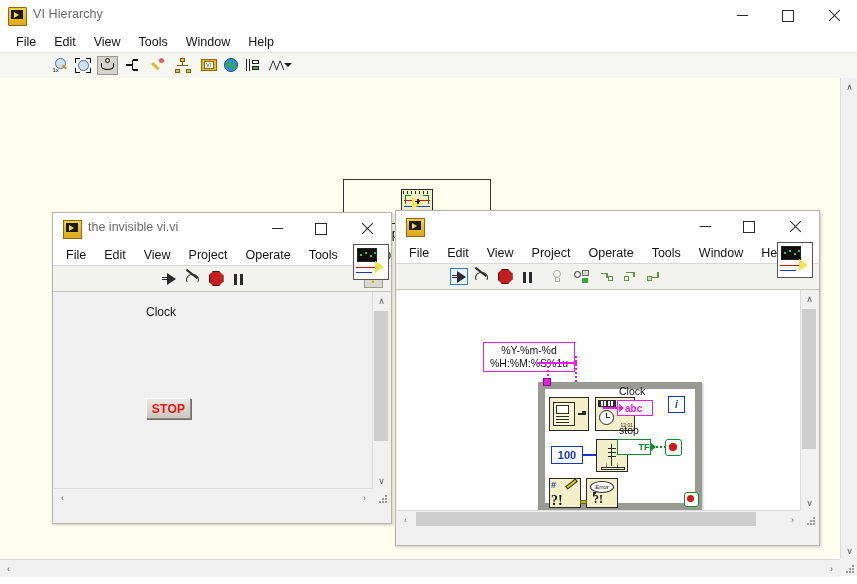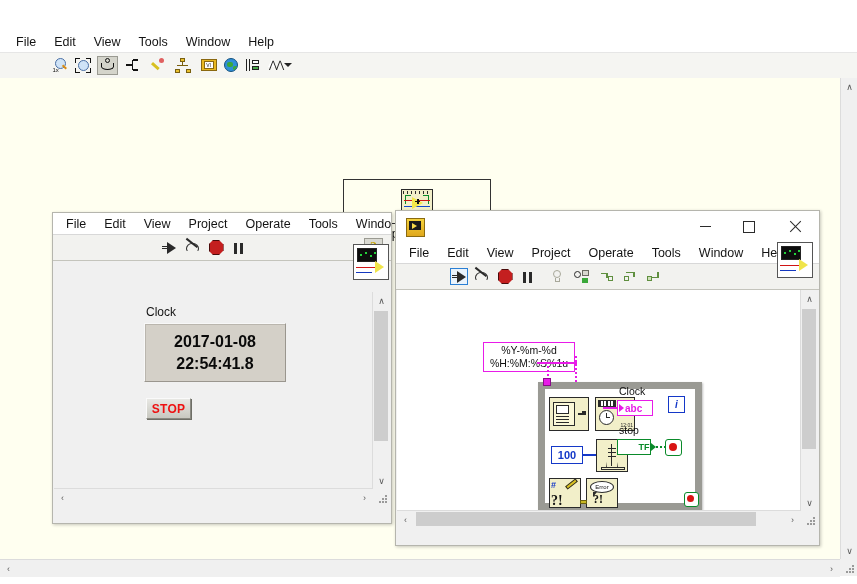"VI Hierarchy" div.titlebar { html: none -> <div> <div></div> <div>VI Hierarchy</div> <div> <span></span> </div> <div> <span></span> </div> <div> <span></span> </div> </div> }
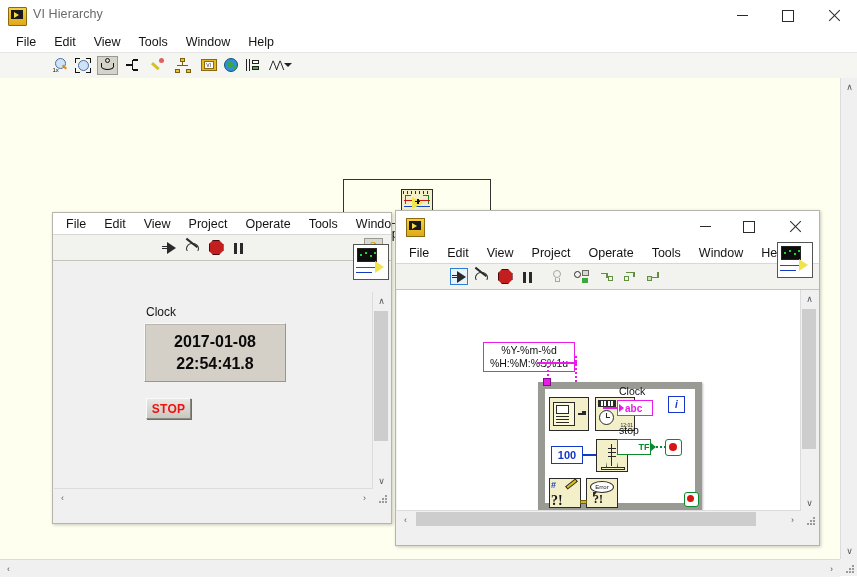"the invisible vi.vi" div.win-title { html: none -> <div> <div></div> <div>the invisible vi.vi</div> <div> <span></span> </div> <div> <span></span> </div> <div> <span></span> </div> </div> }
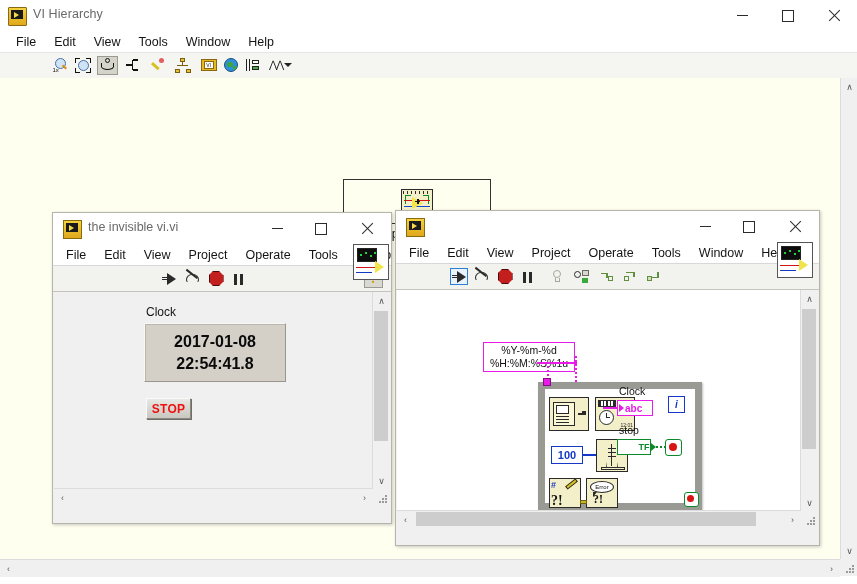"2017-01-08" div.clock-disp { html: <div> <div>2017-01-08</div> <div>22:54:41.8</div> </div> -> none }
